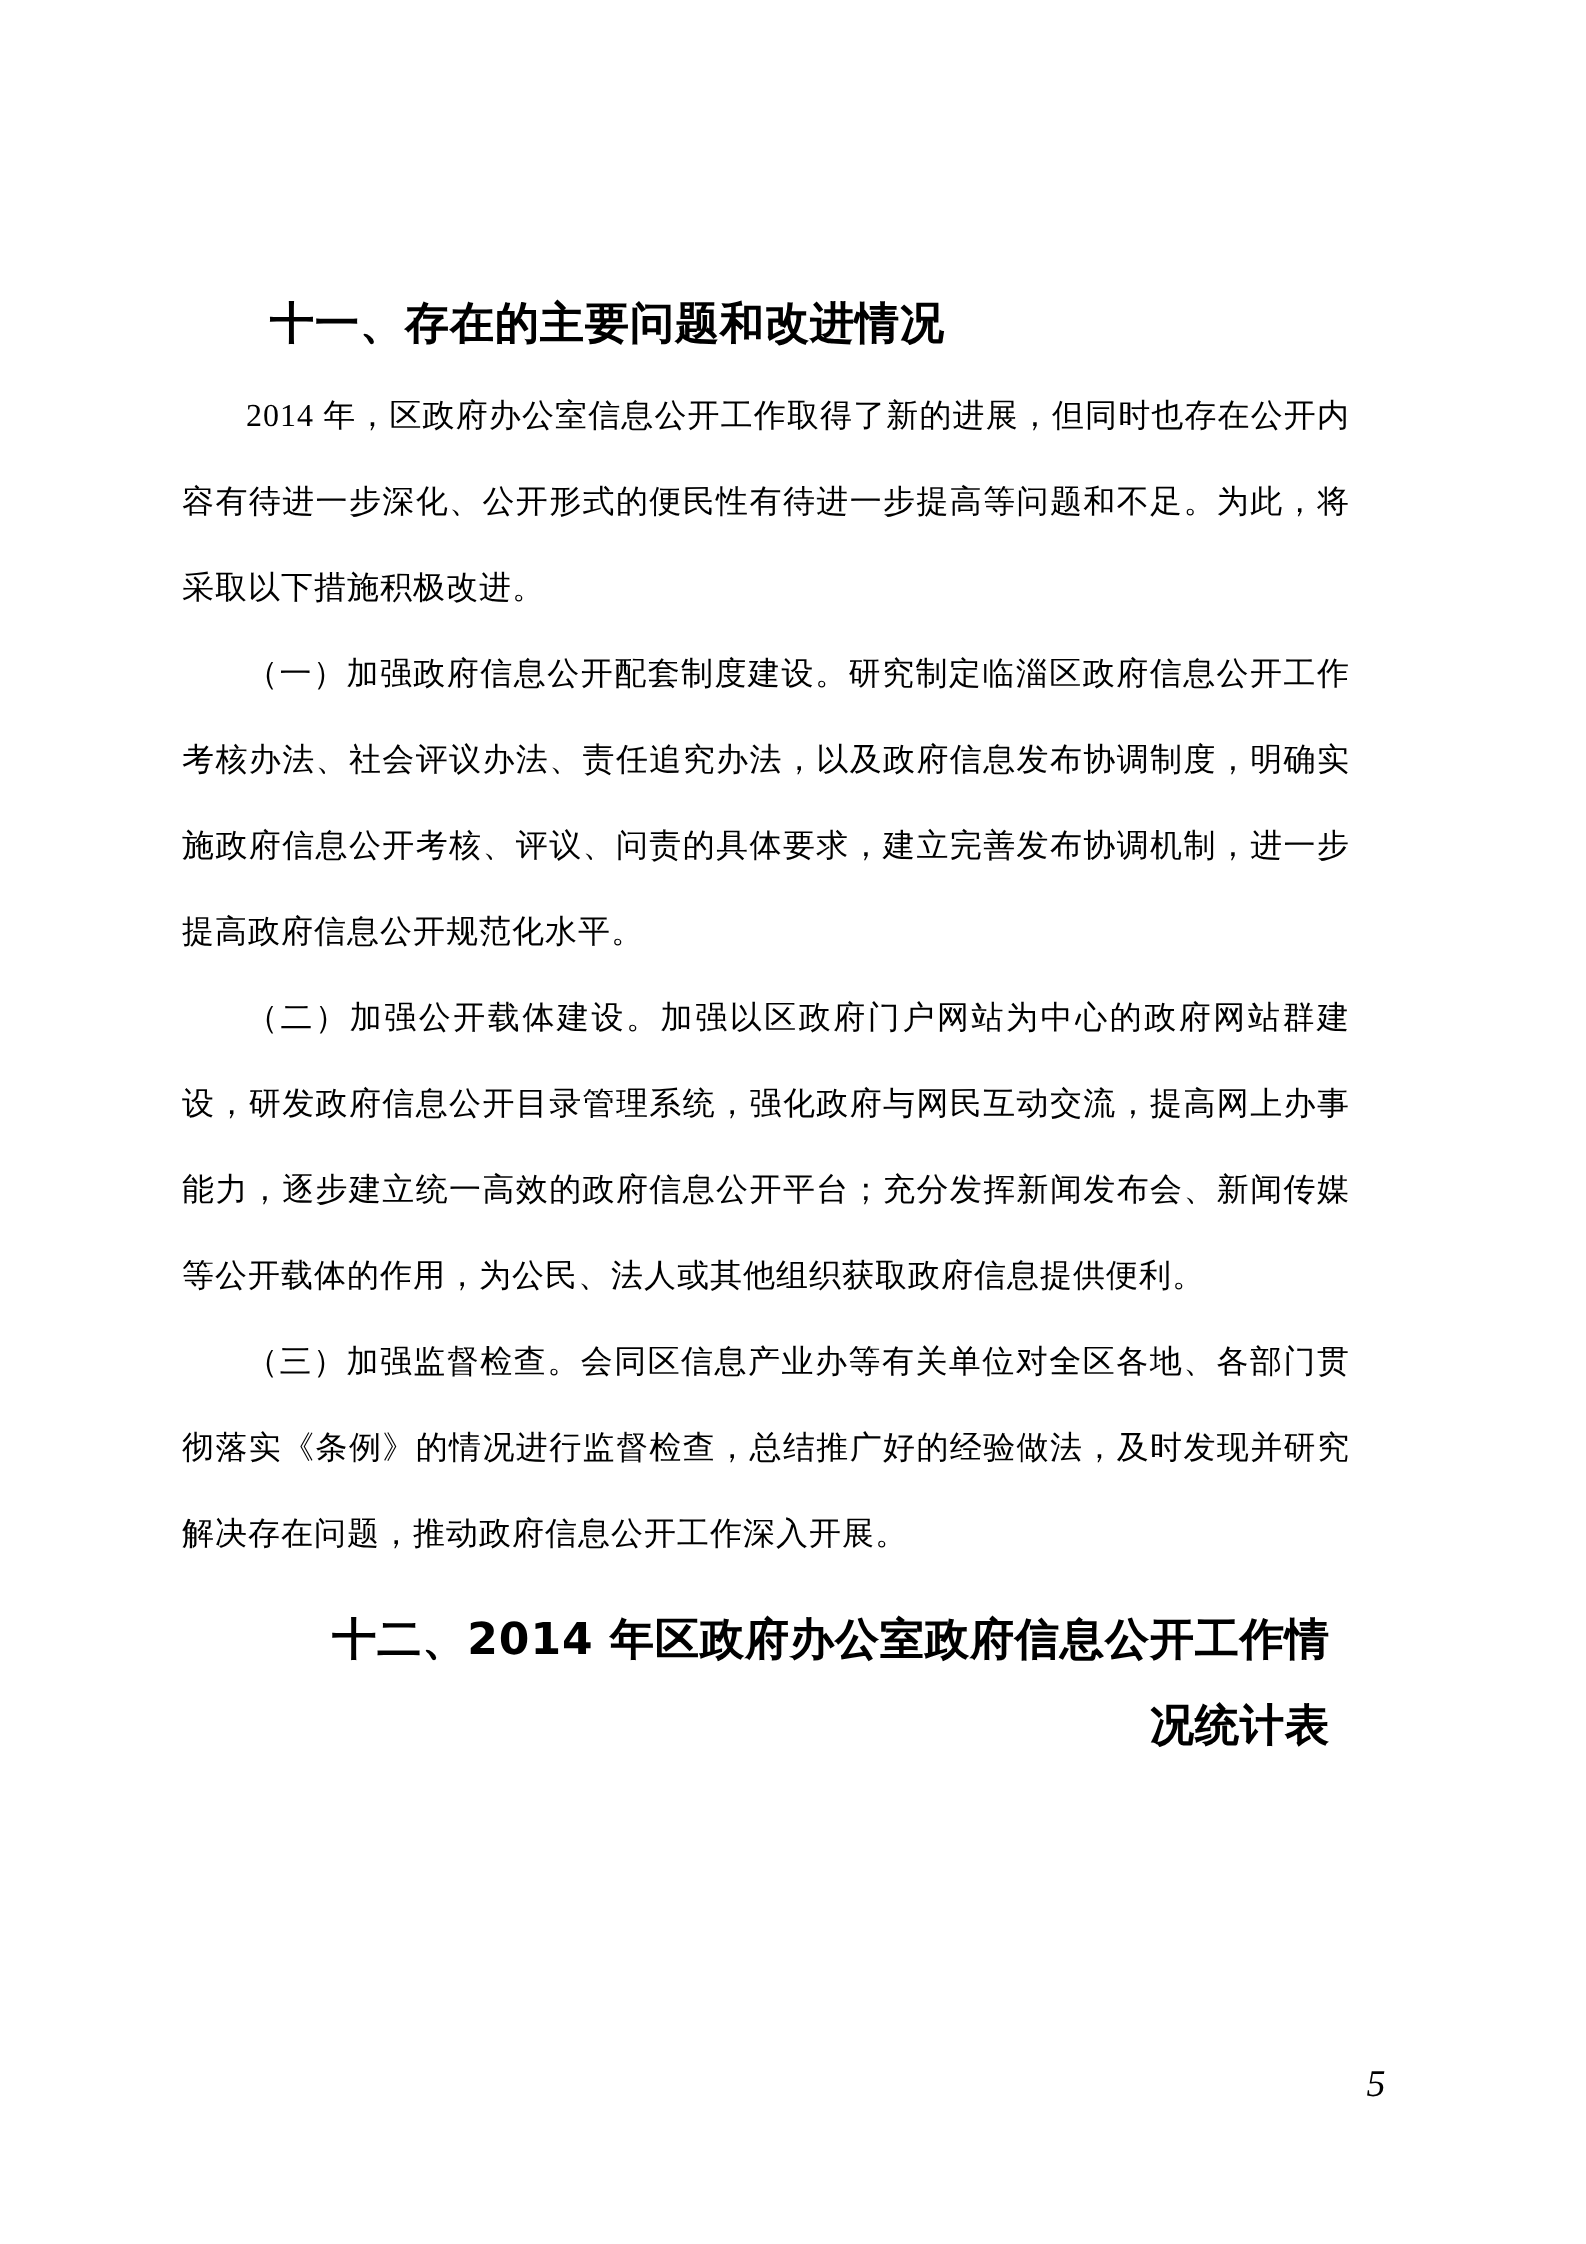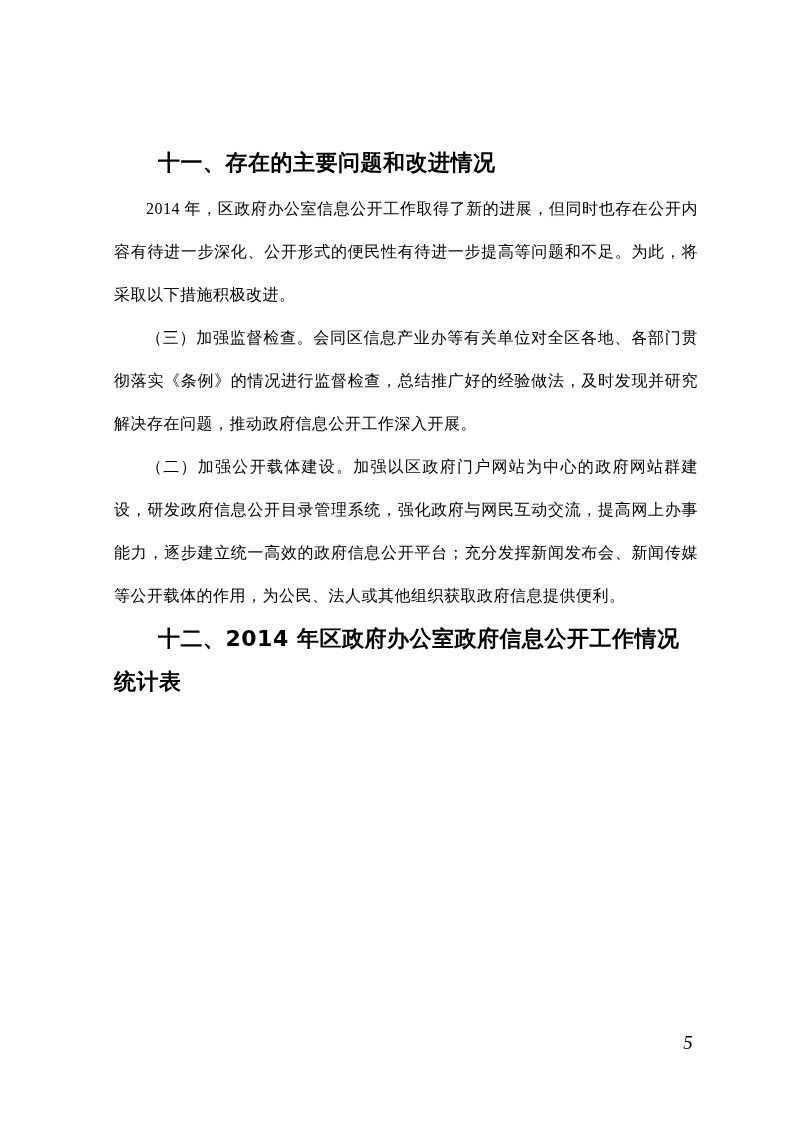"十一、存在的主要问题和改进情况" .content { left: 114px -> 91px }
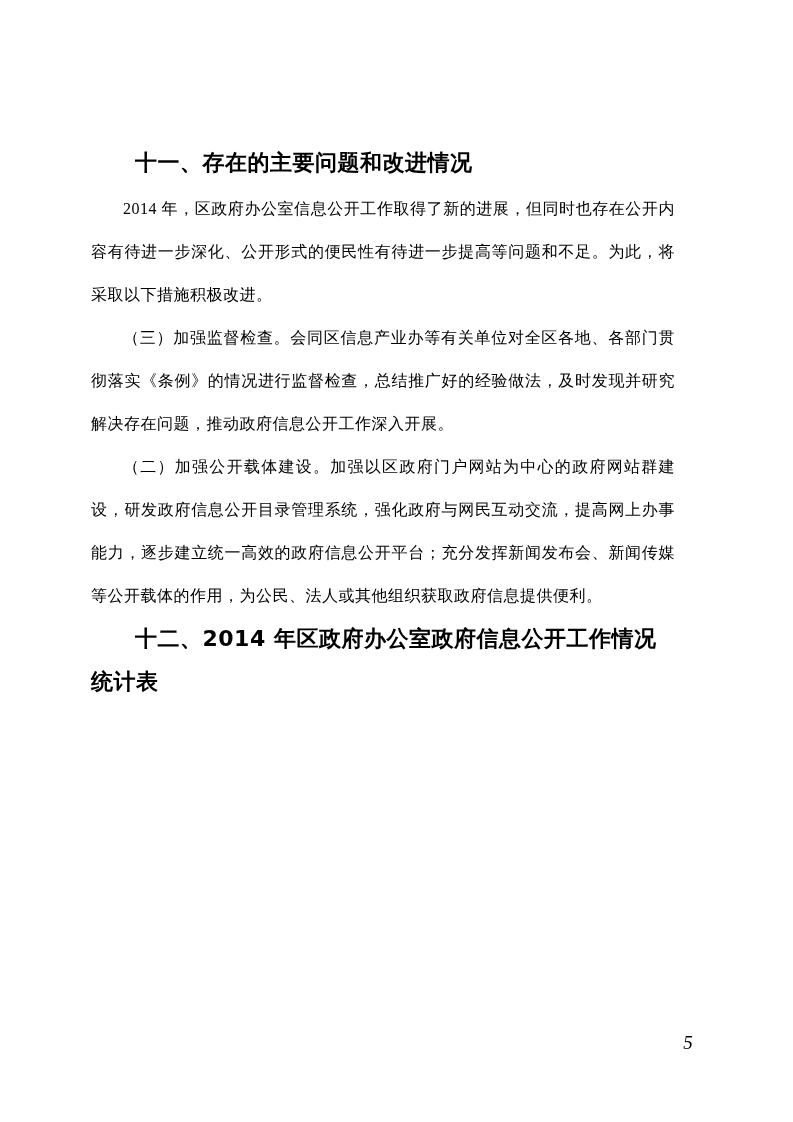"（一）加强政府信息公开配套制度建设。研究制定临淄区政府信息公开工作考核办法、社会" p.body-para { html: none -> <p>（一）加强政府信息公开配套制度建设。研究制定临淄区政府信息公开工作考核办法、社会评议办法、责任追究办法，以及政府信息发布协调制度，明确实施政府信息公开考核、评议、问责的具体要求，建立完善发布协调机制，进一步提高政府信息公开规范化水平。</p> }
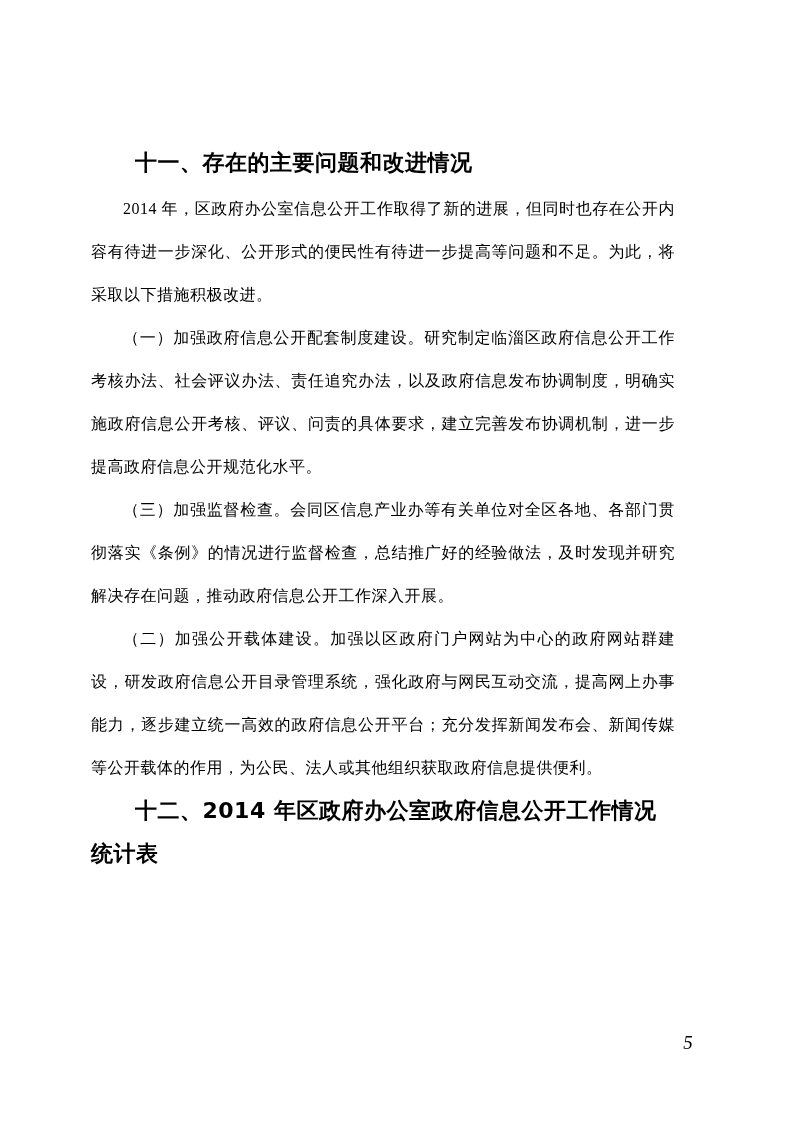"（三）加强监督检查。会同区信息产业办等有关单位对全区各地、各部门贯彻落实《条例》" p.body-para { order: before "（二）加强公开载体建设。加强以区政府门户网站为中心的政府网站群建设，研发政府信息" -> after "（二）加强公开载体建设。加强以区政府门户网站为中心的政府网站群建设，研发政府信息" }
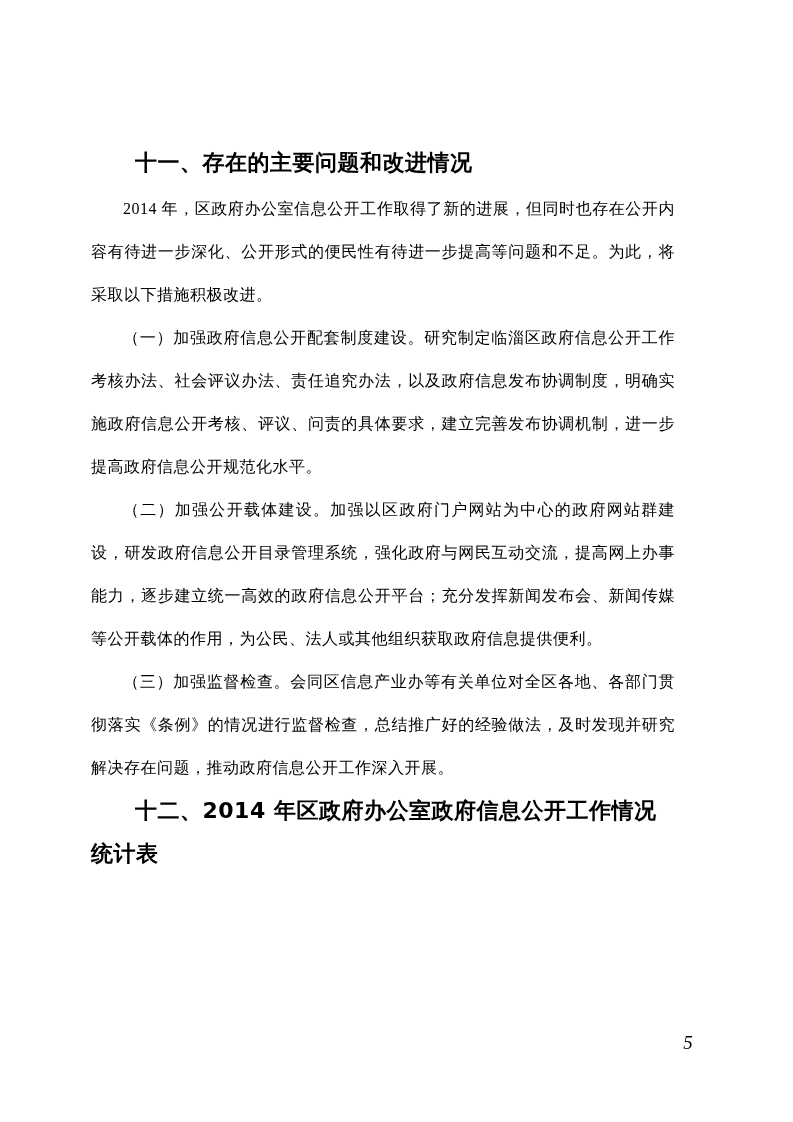"十二、2014 年区政府办公室政府信息公开工作情况统计表" .section-heading.bottom { margin: 0 -> 10px; text-align: none -> right }
